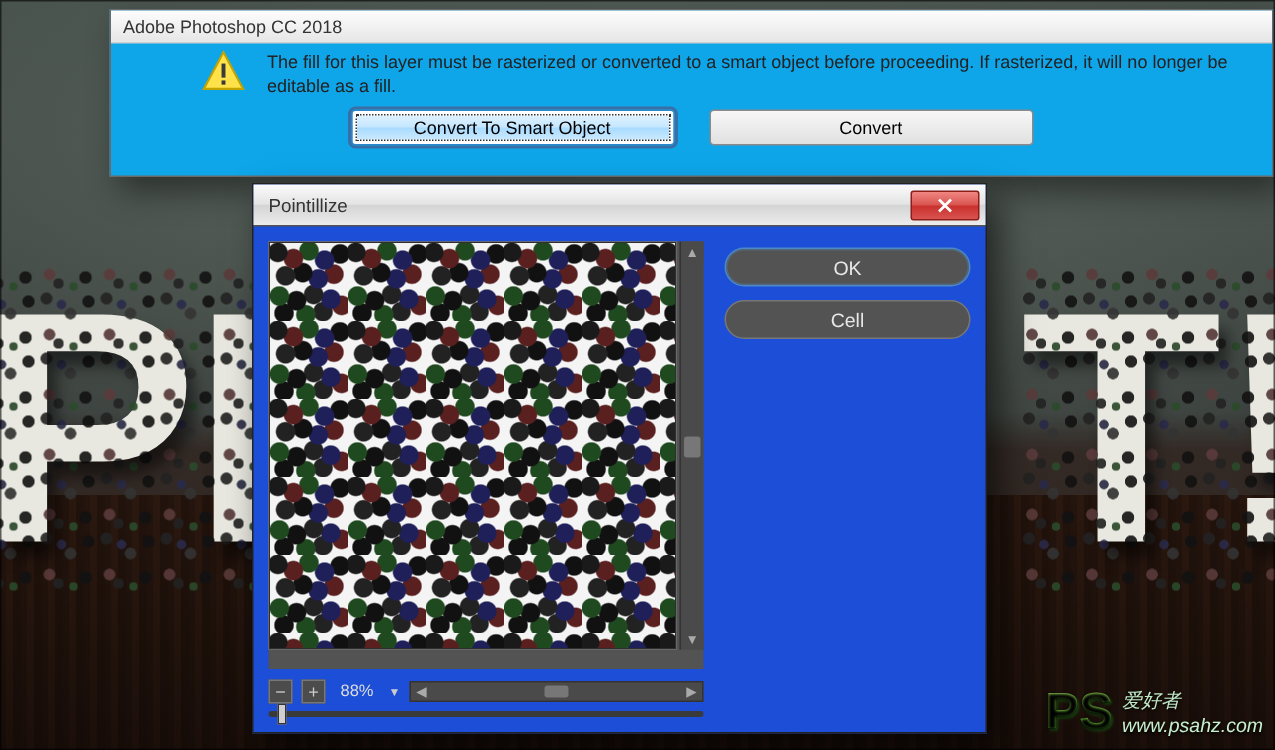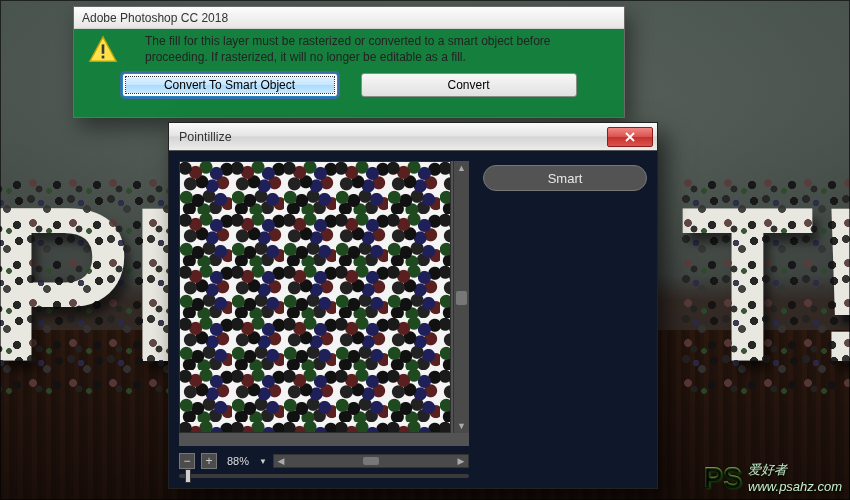"Adobe Photoshop CC 2018" .msgbox { background: #15803d -> #0ea5e9; width: 552px -> 776px }
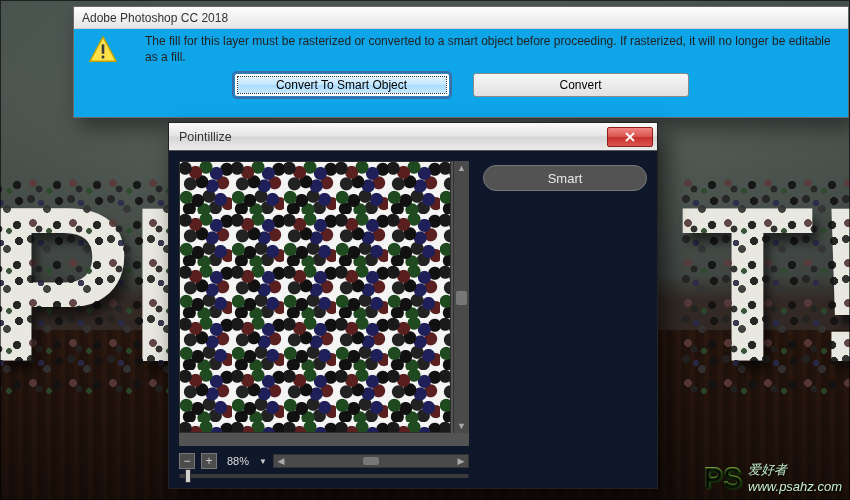"The fill for this layer" .msgbox-body { align-items: flex-end -> flex-start; gap: 27px -> 14px; margin-left: none -> 46px }
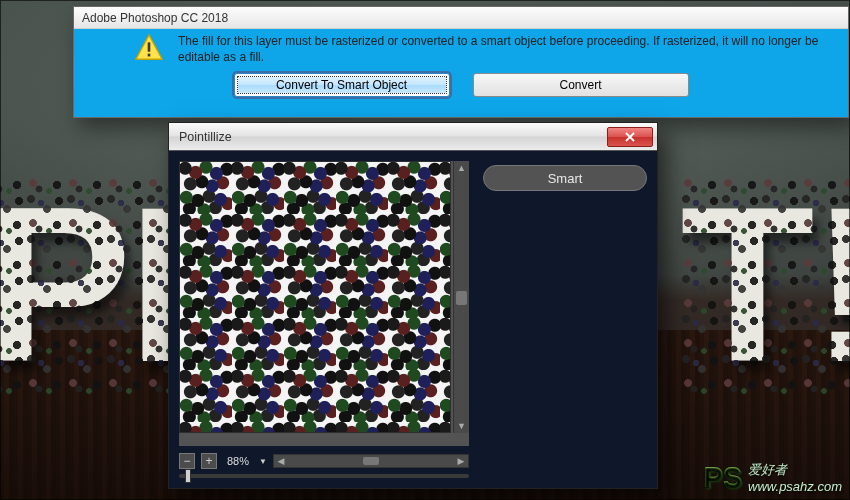"Pointillize" .filter-dlg { background: #0f172a -> #1d4ed8 }
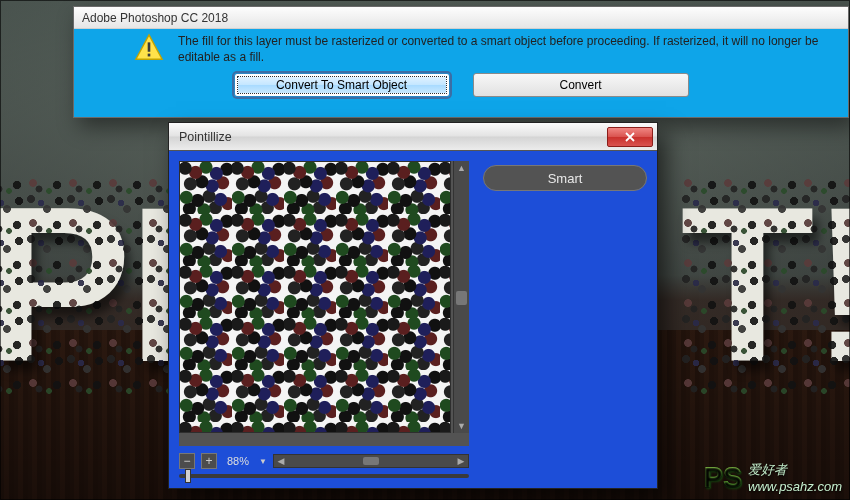"OK" div.ps-btn { html: none -> <div>OK</div> }
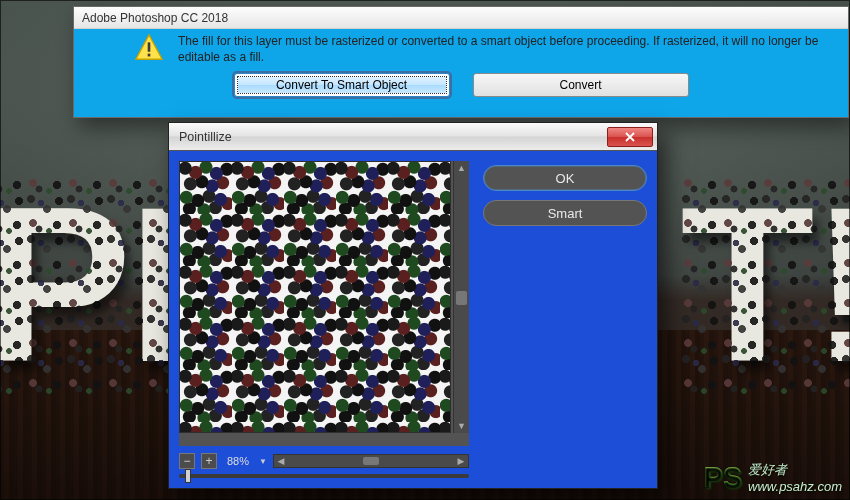"Smart" div.ps-btn { text: Smart -> Cell }
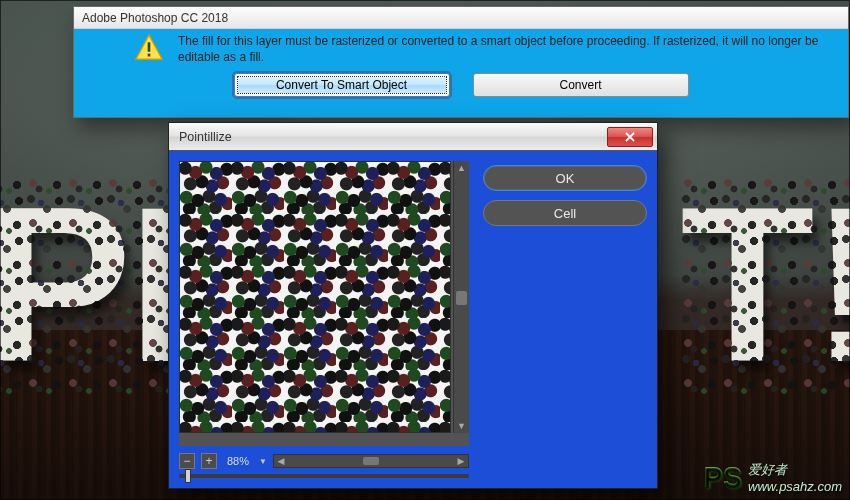"PS" .wm-logo { font-size: 29px -> 34px }
